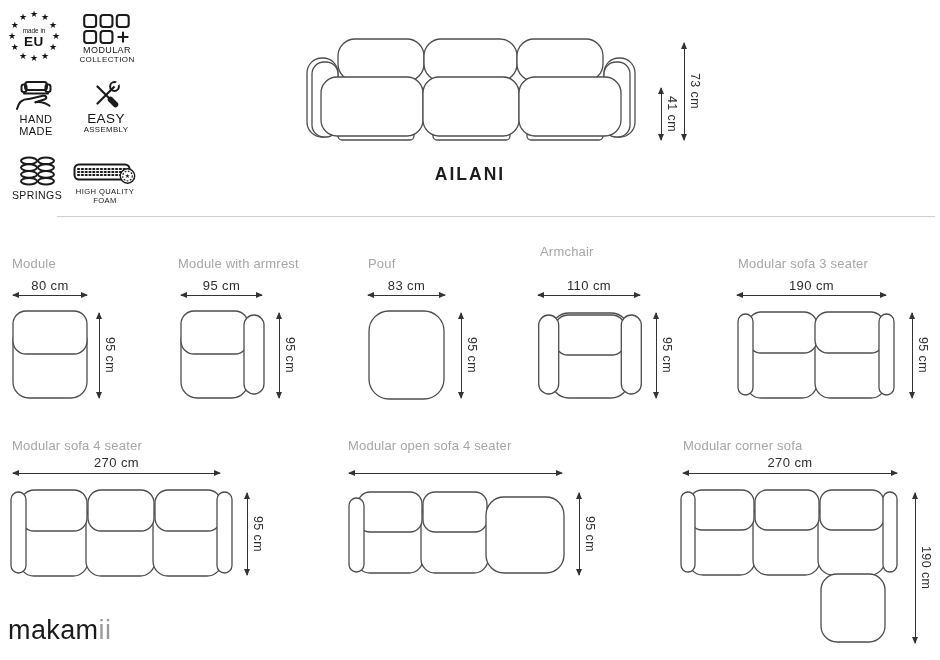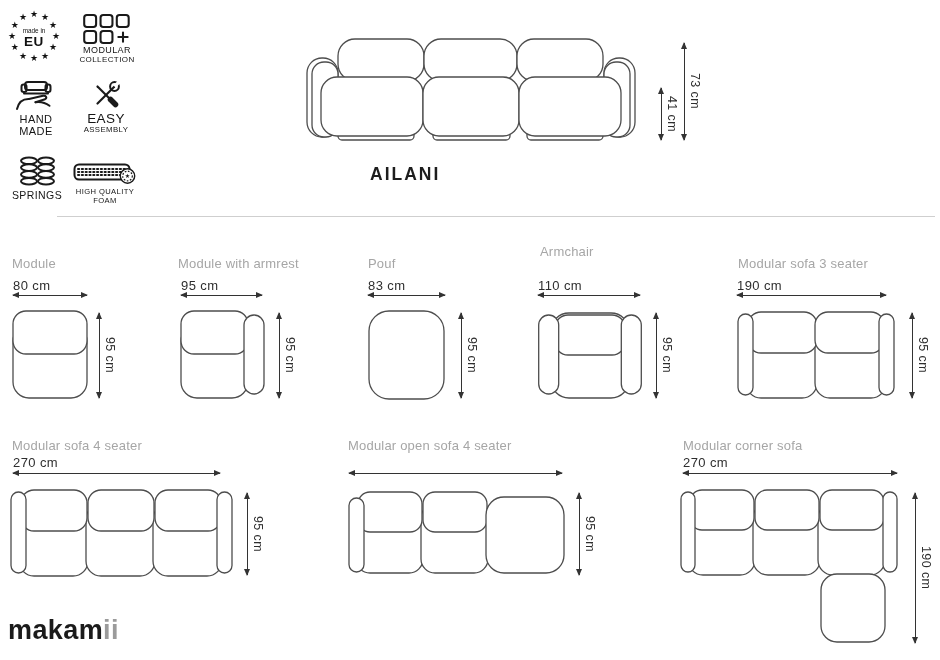"AILANI" .product-name { text-align: left -> center }
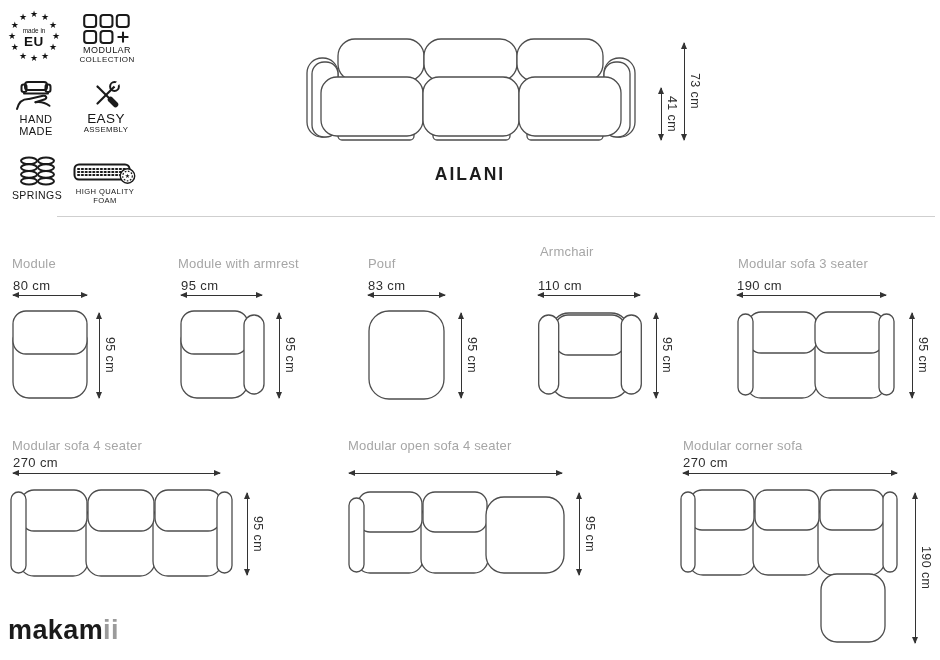"80 cm" .dim-h { text-align: none -> center }
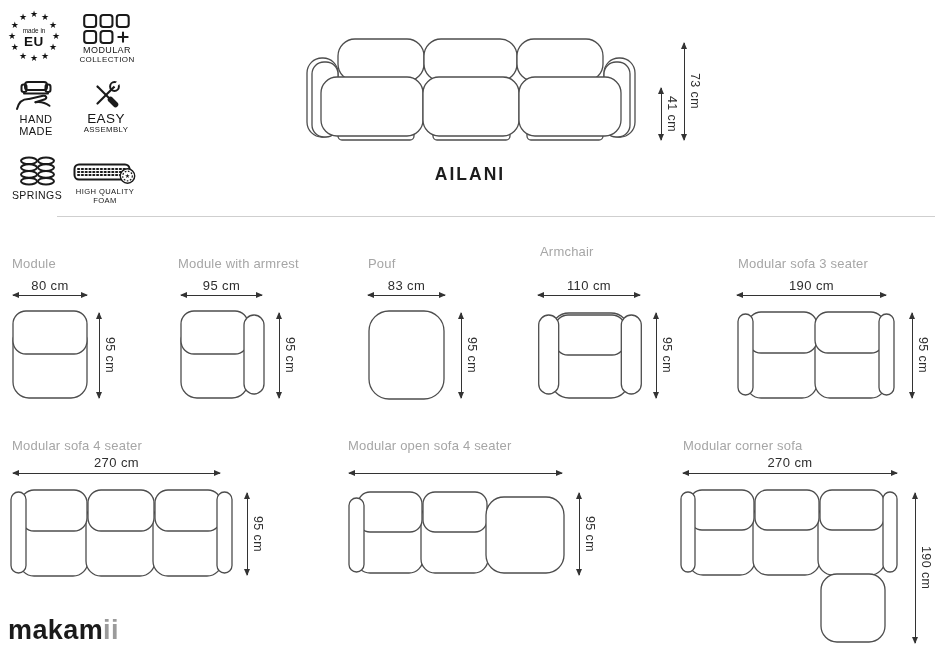"makamii" .logo { font-weight: bold -> normal }
